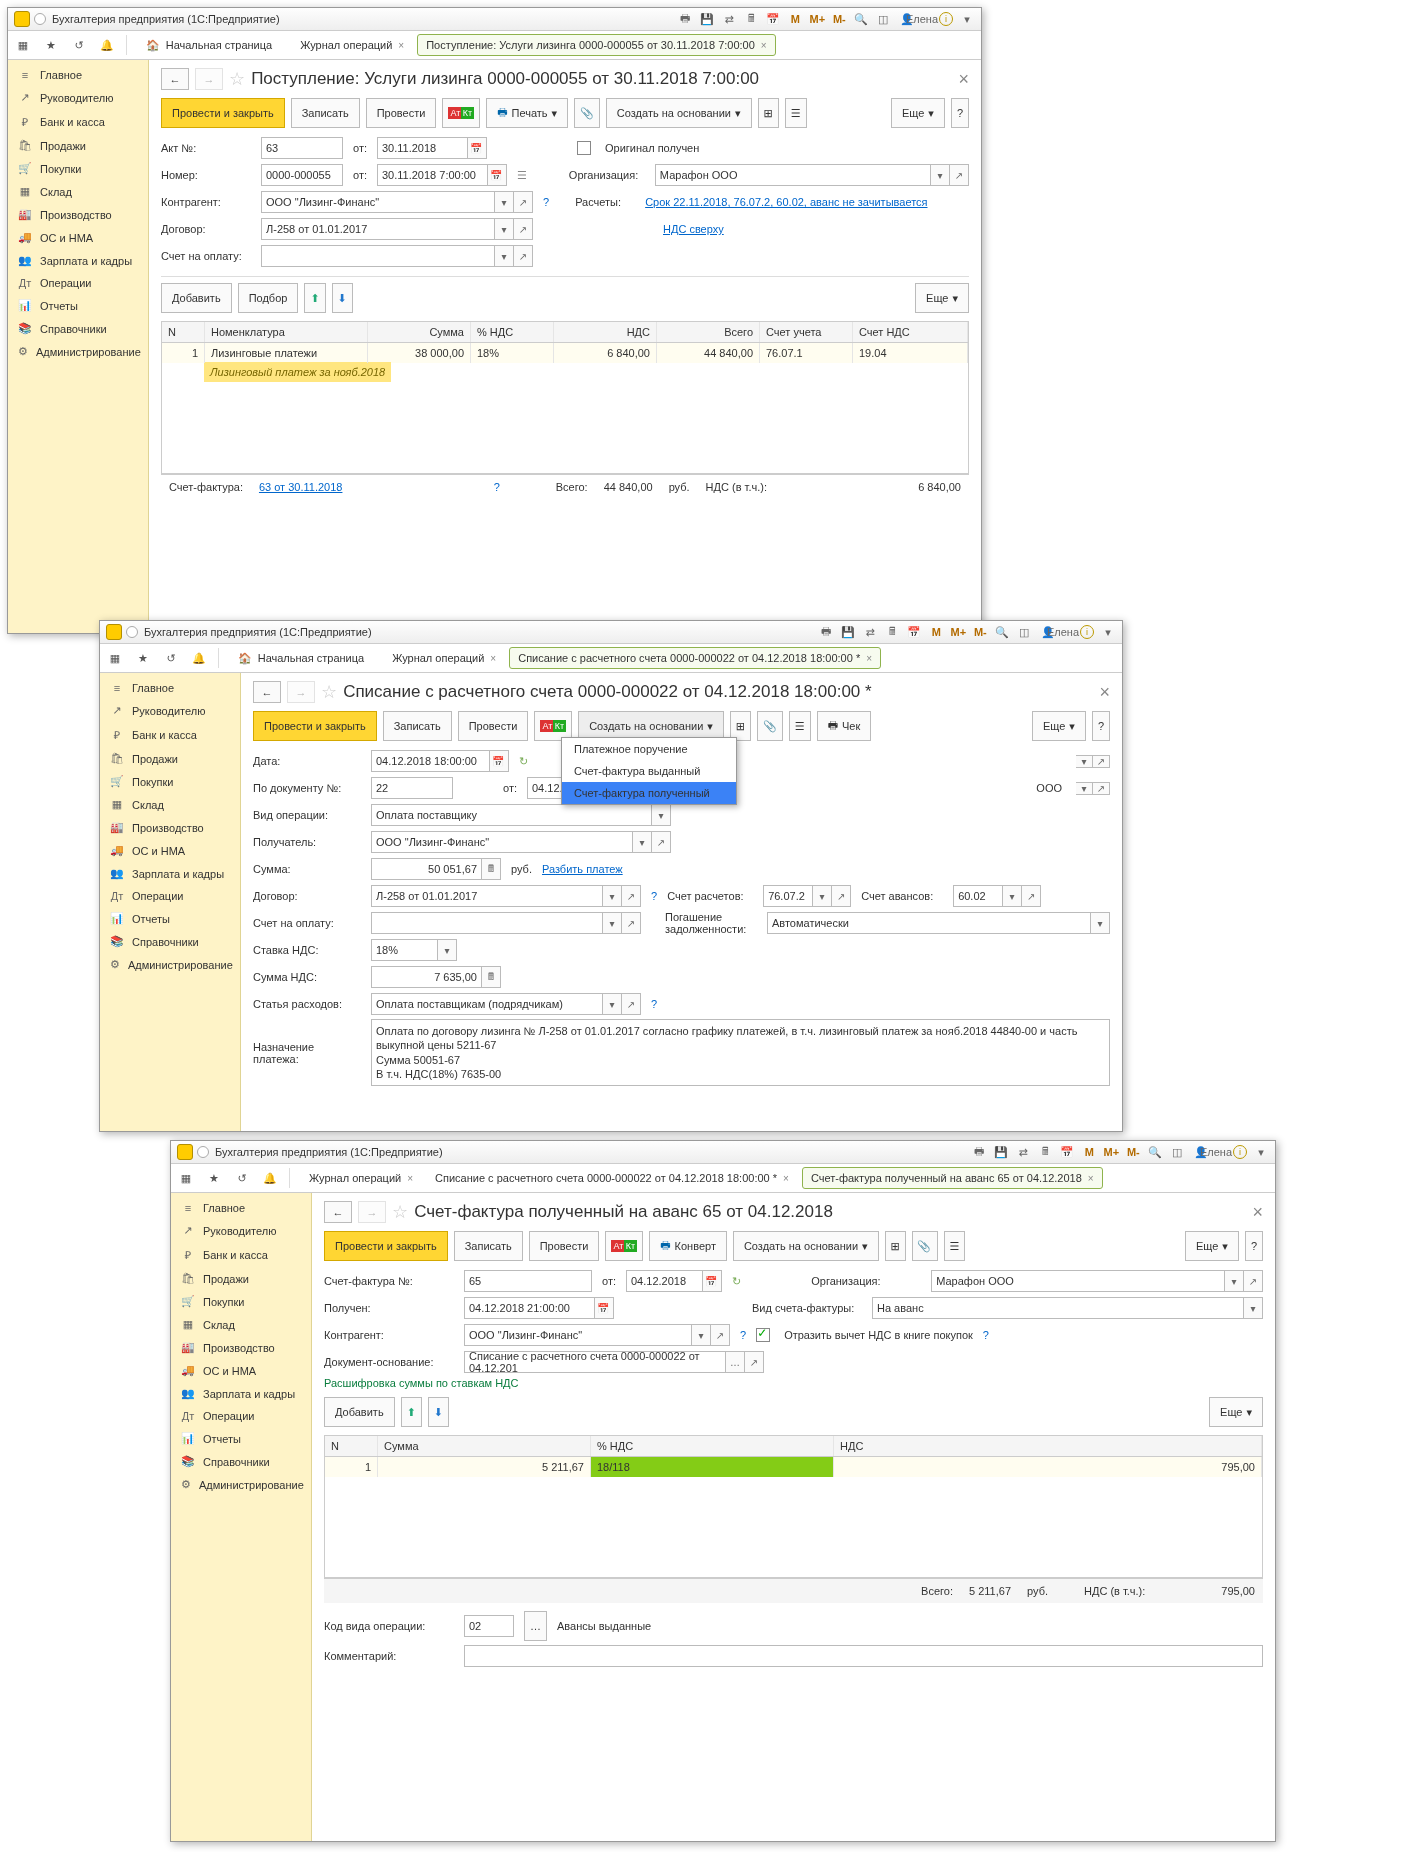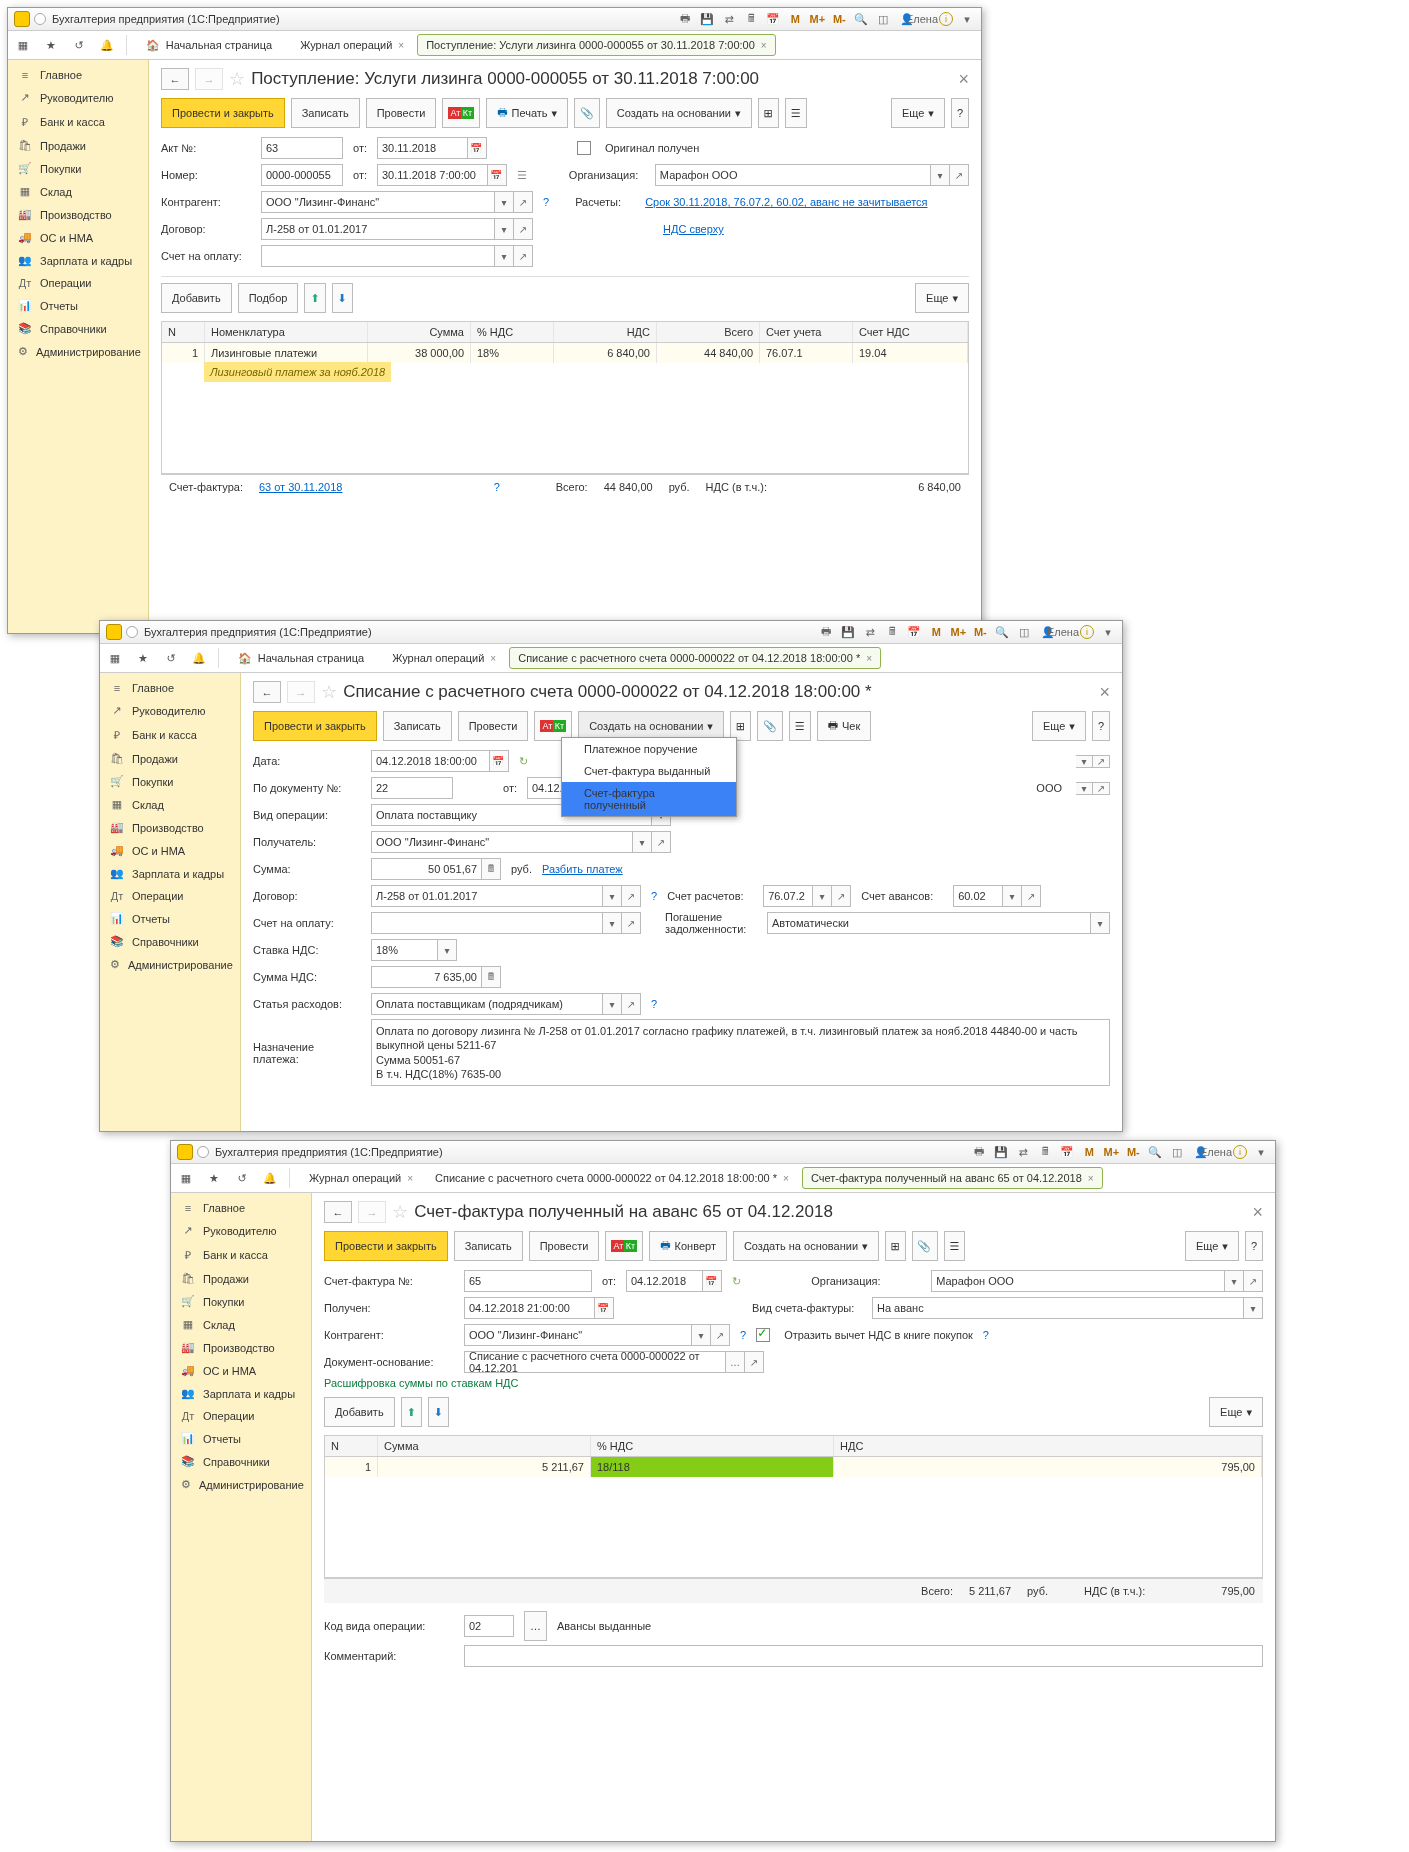"Срок 30.11.2018, 76.07.2, 60.02, аванс" a.link { text: 30.11.2018 -> 22.11.2018 }
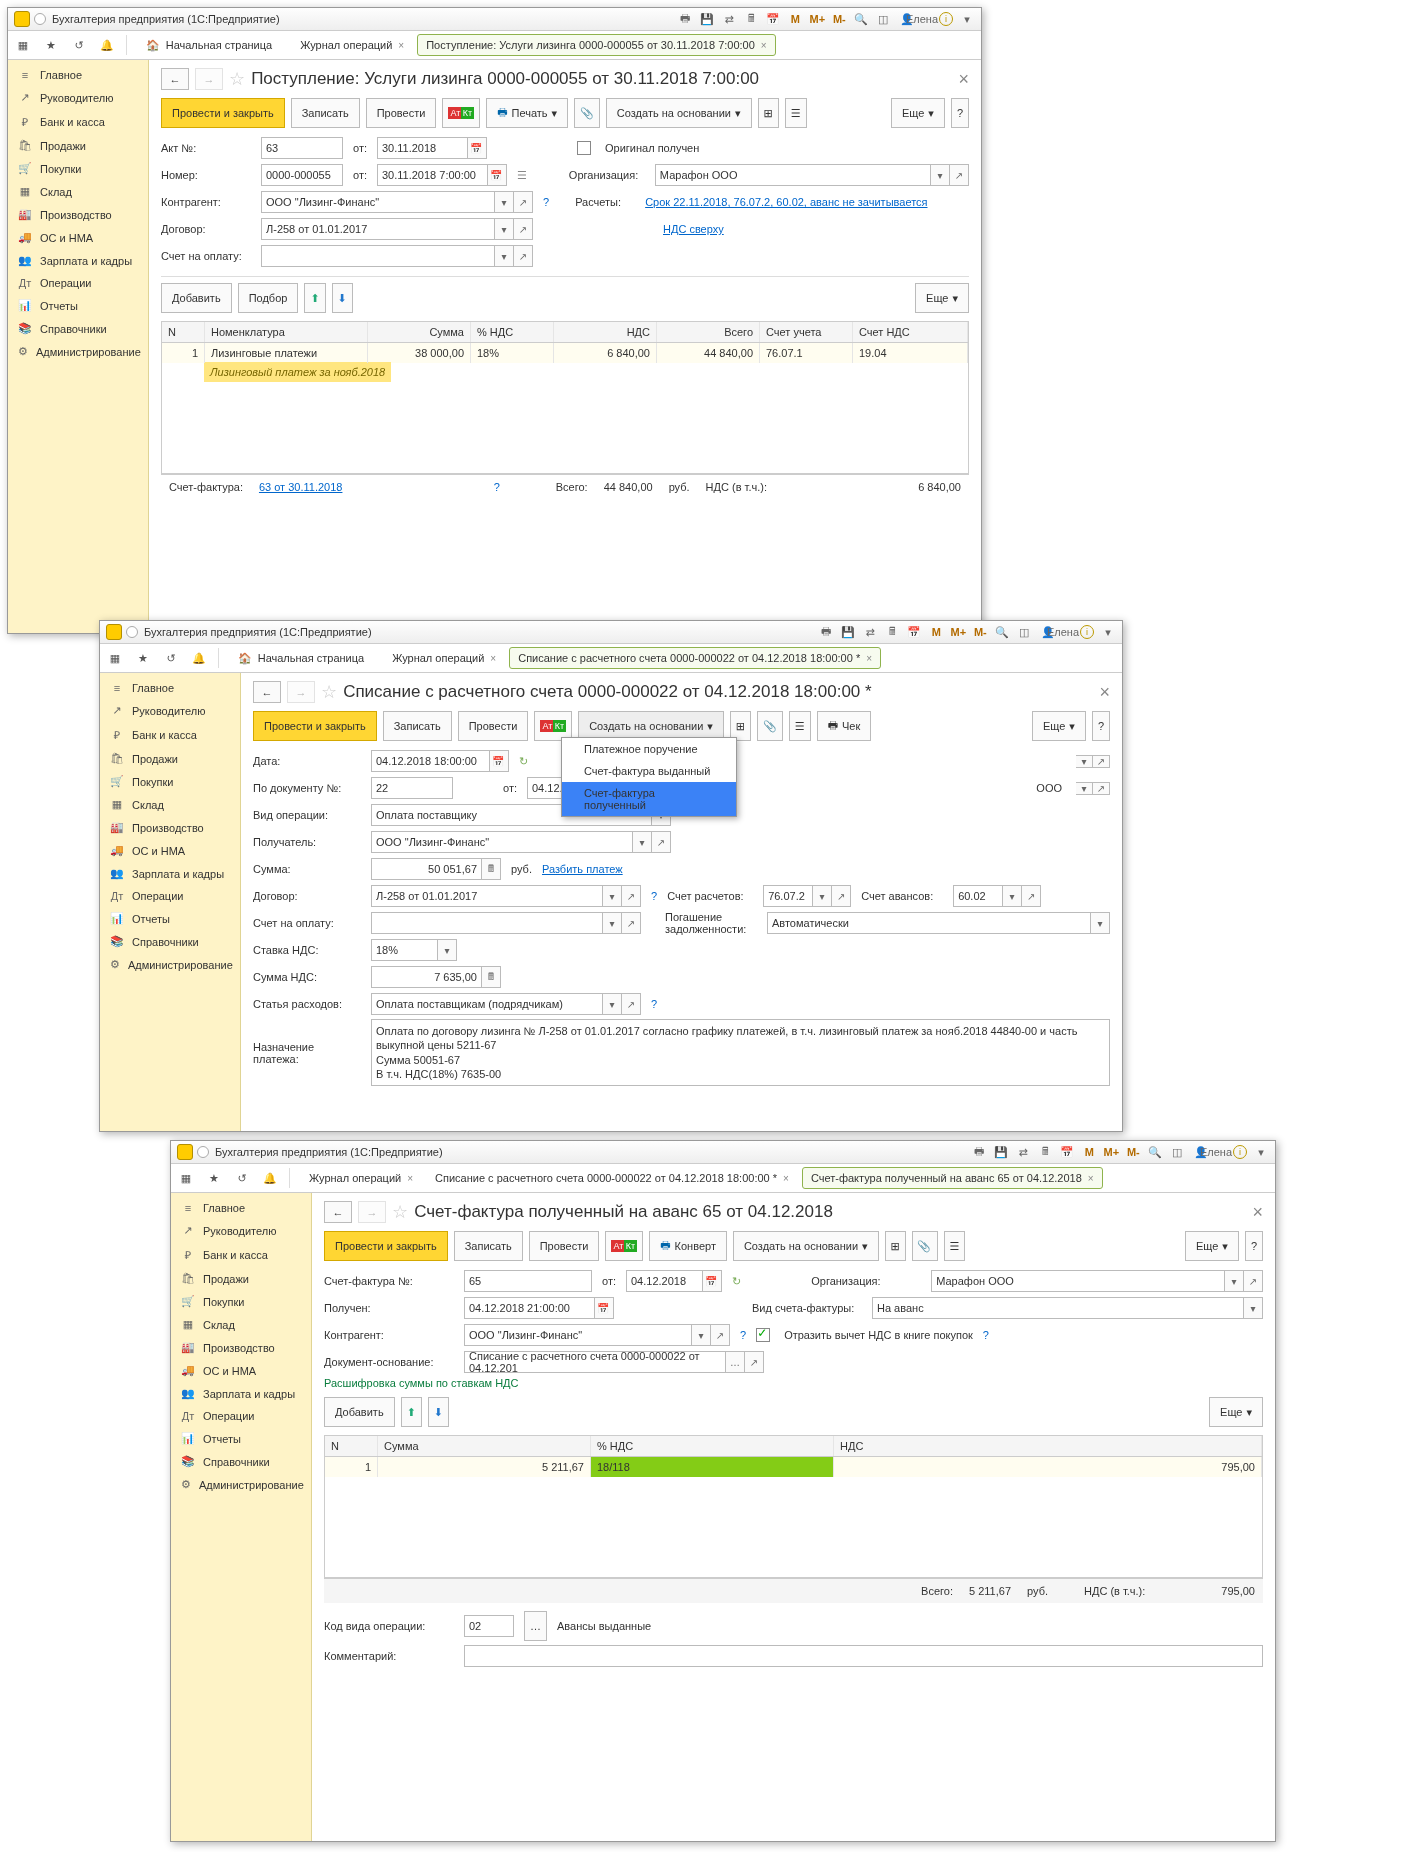"Платежное поручение" .dditem { padding: 5px 22px -> 5px 12px }
